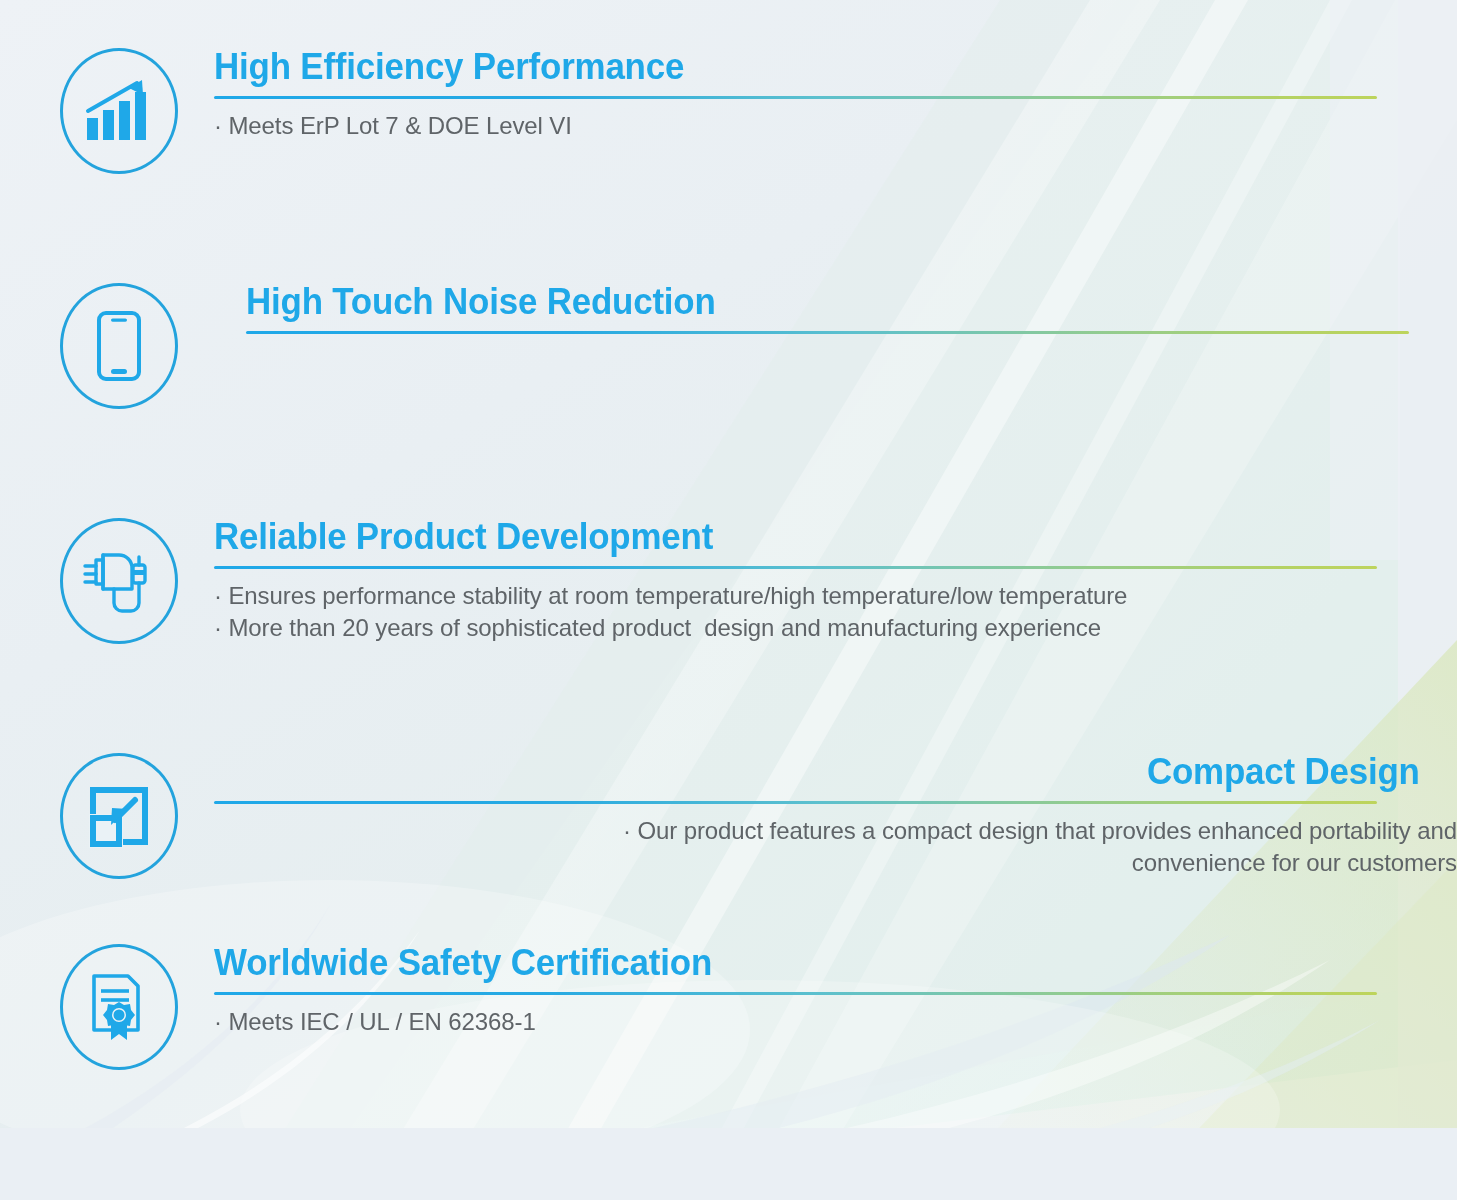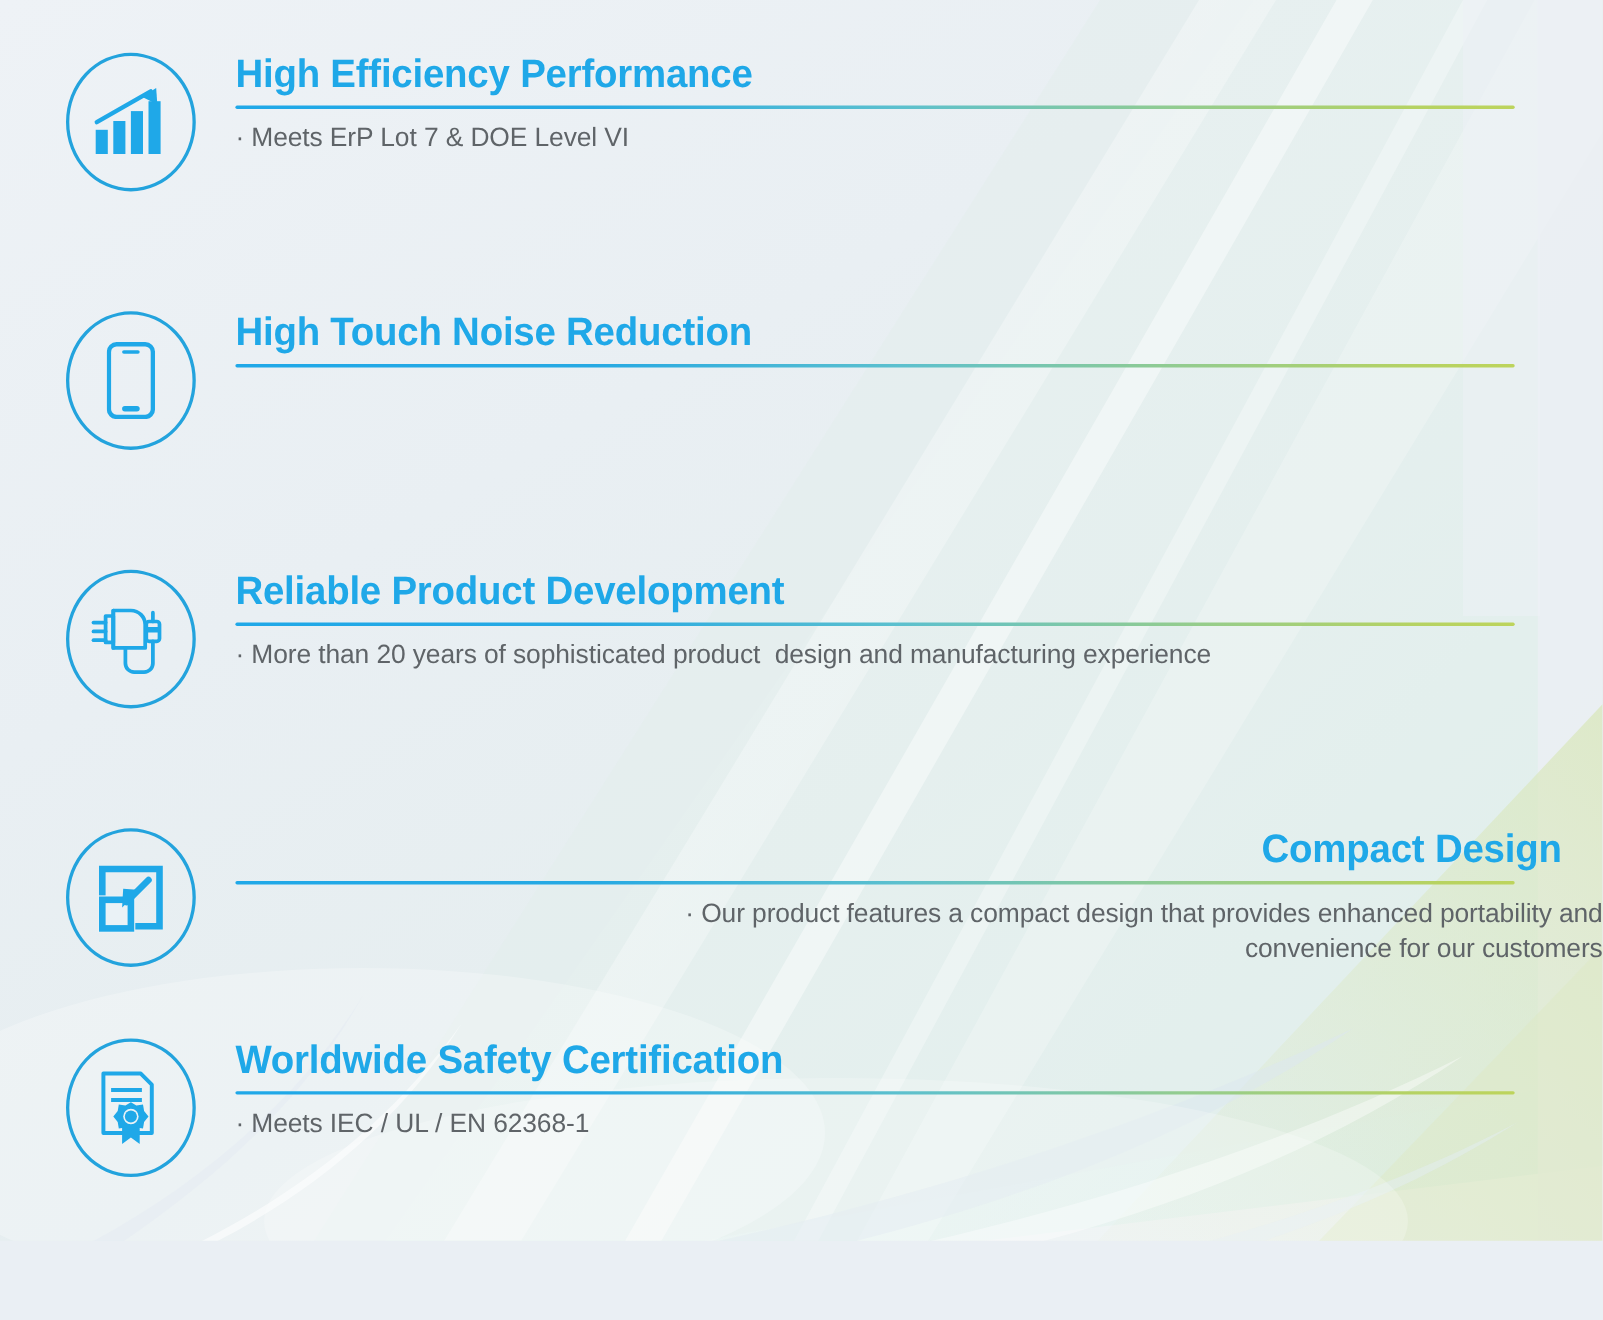"High Touch Noise Reduction" #feature-1 { gap: none -> 32px }
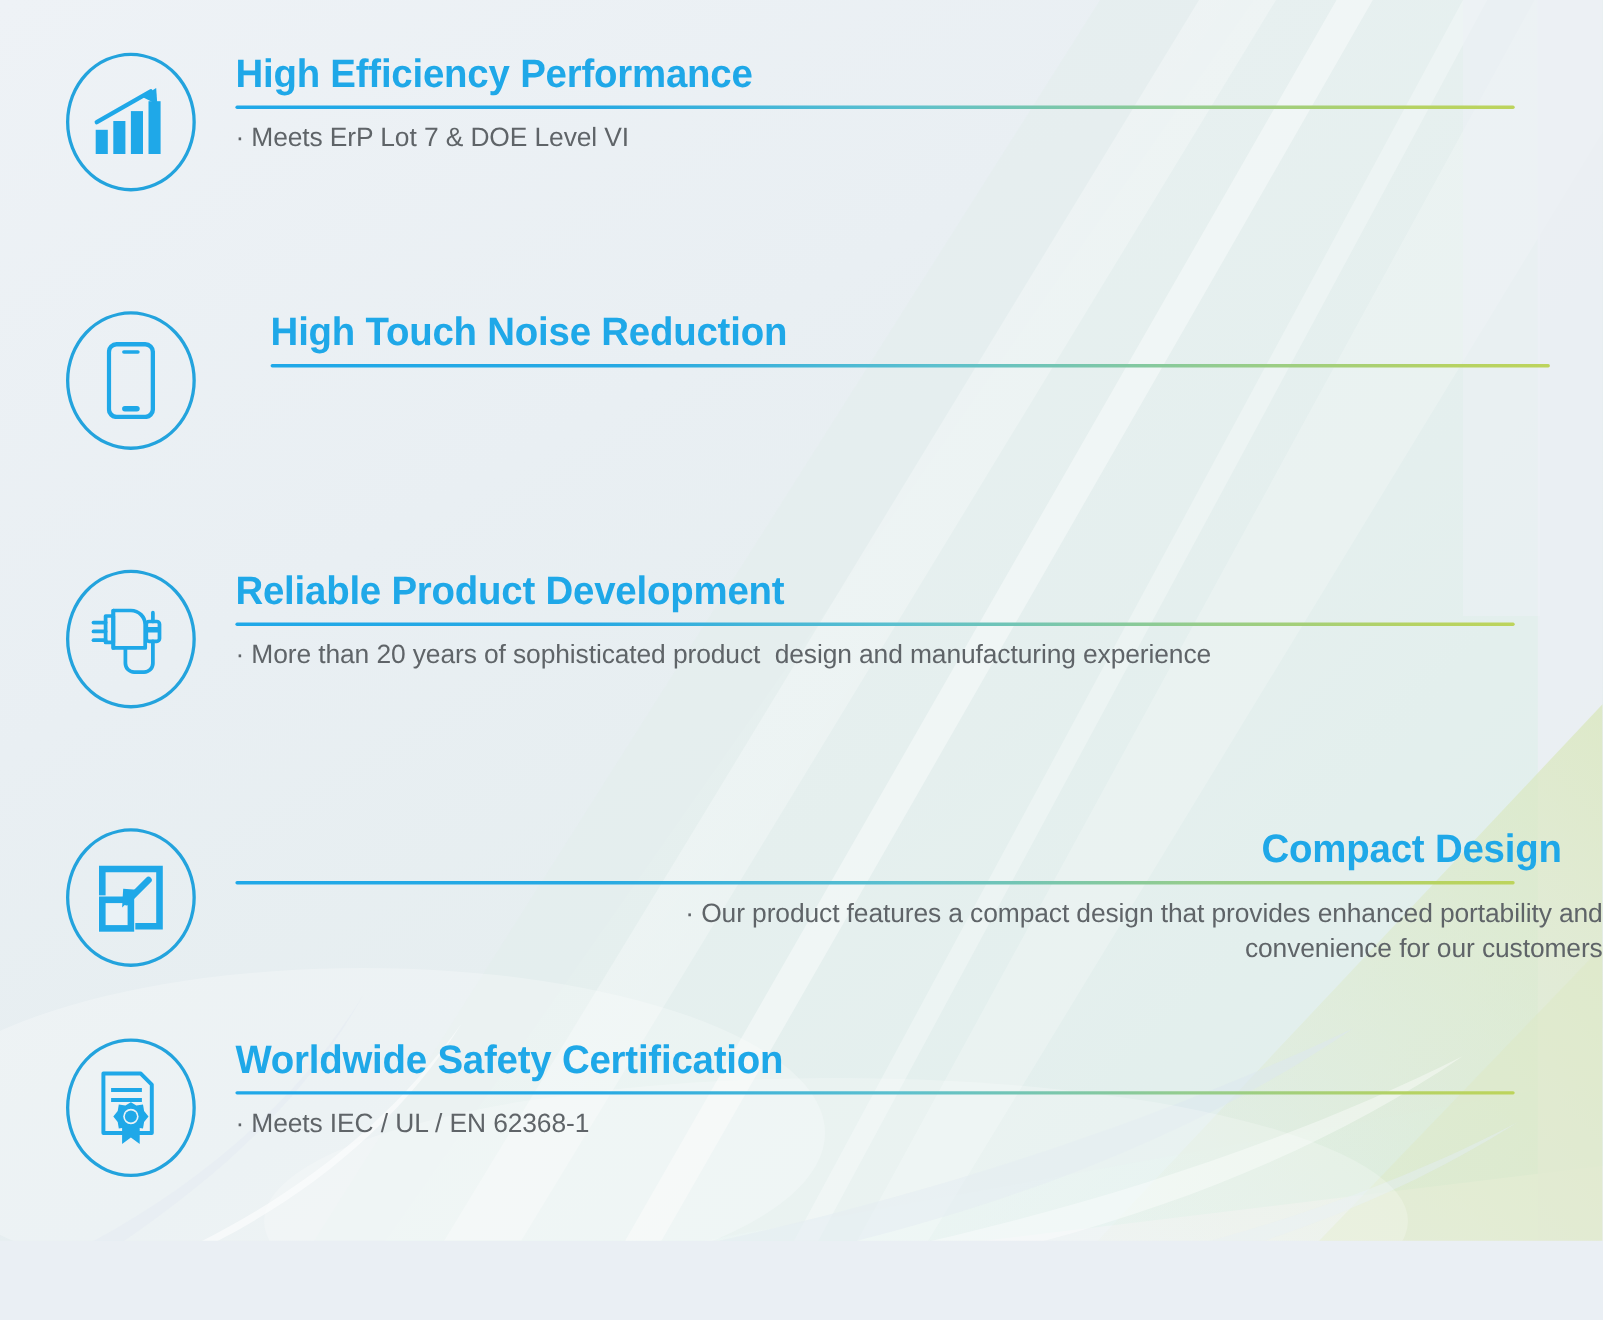"· Ensures performance stability at" li.bullet { html: none -> <li>· Ensures performance stability at room temperature/high temperature/low temperature</li> }
